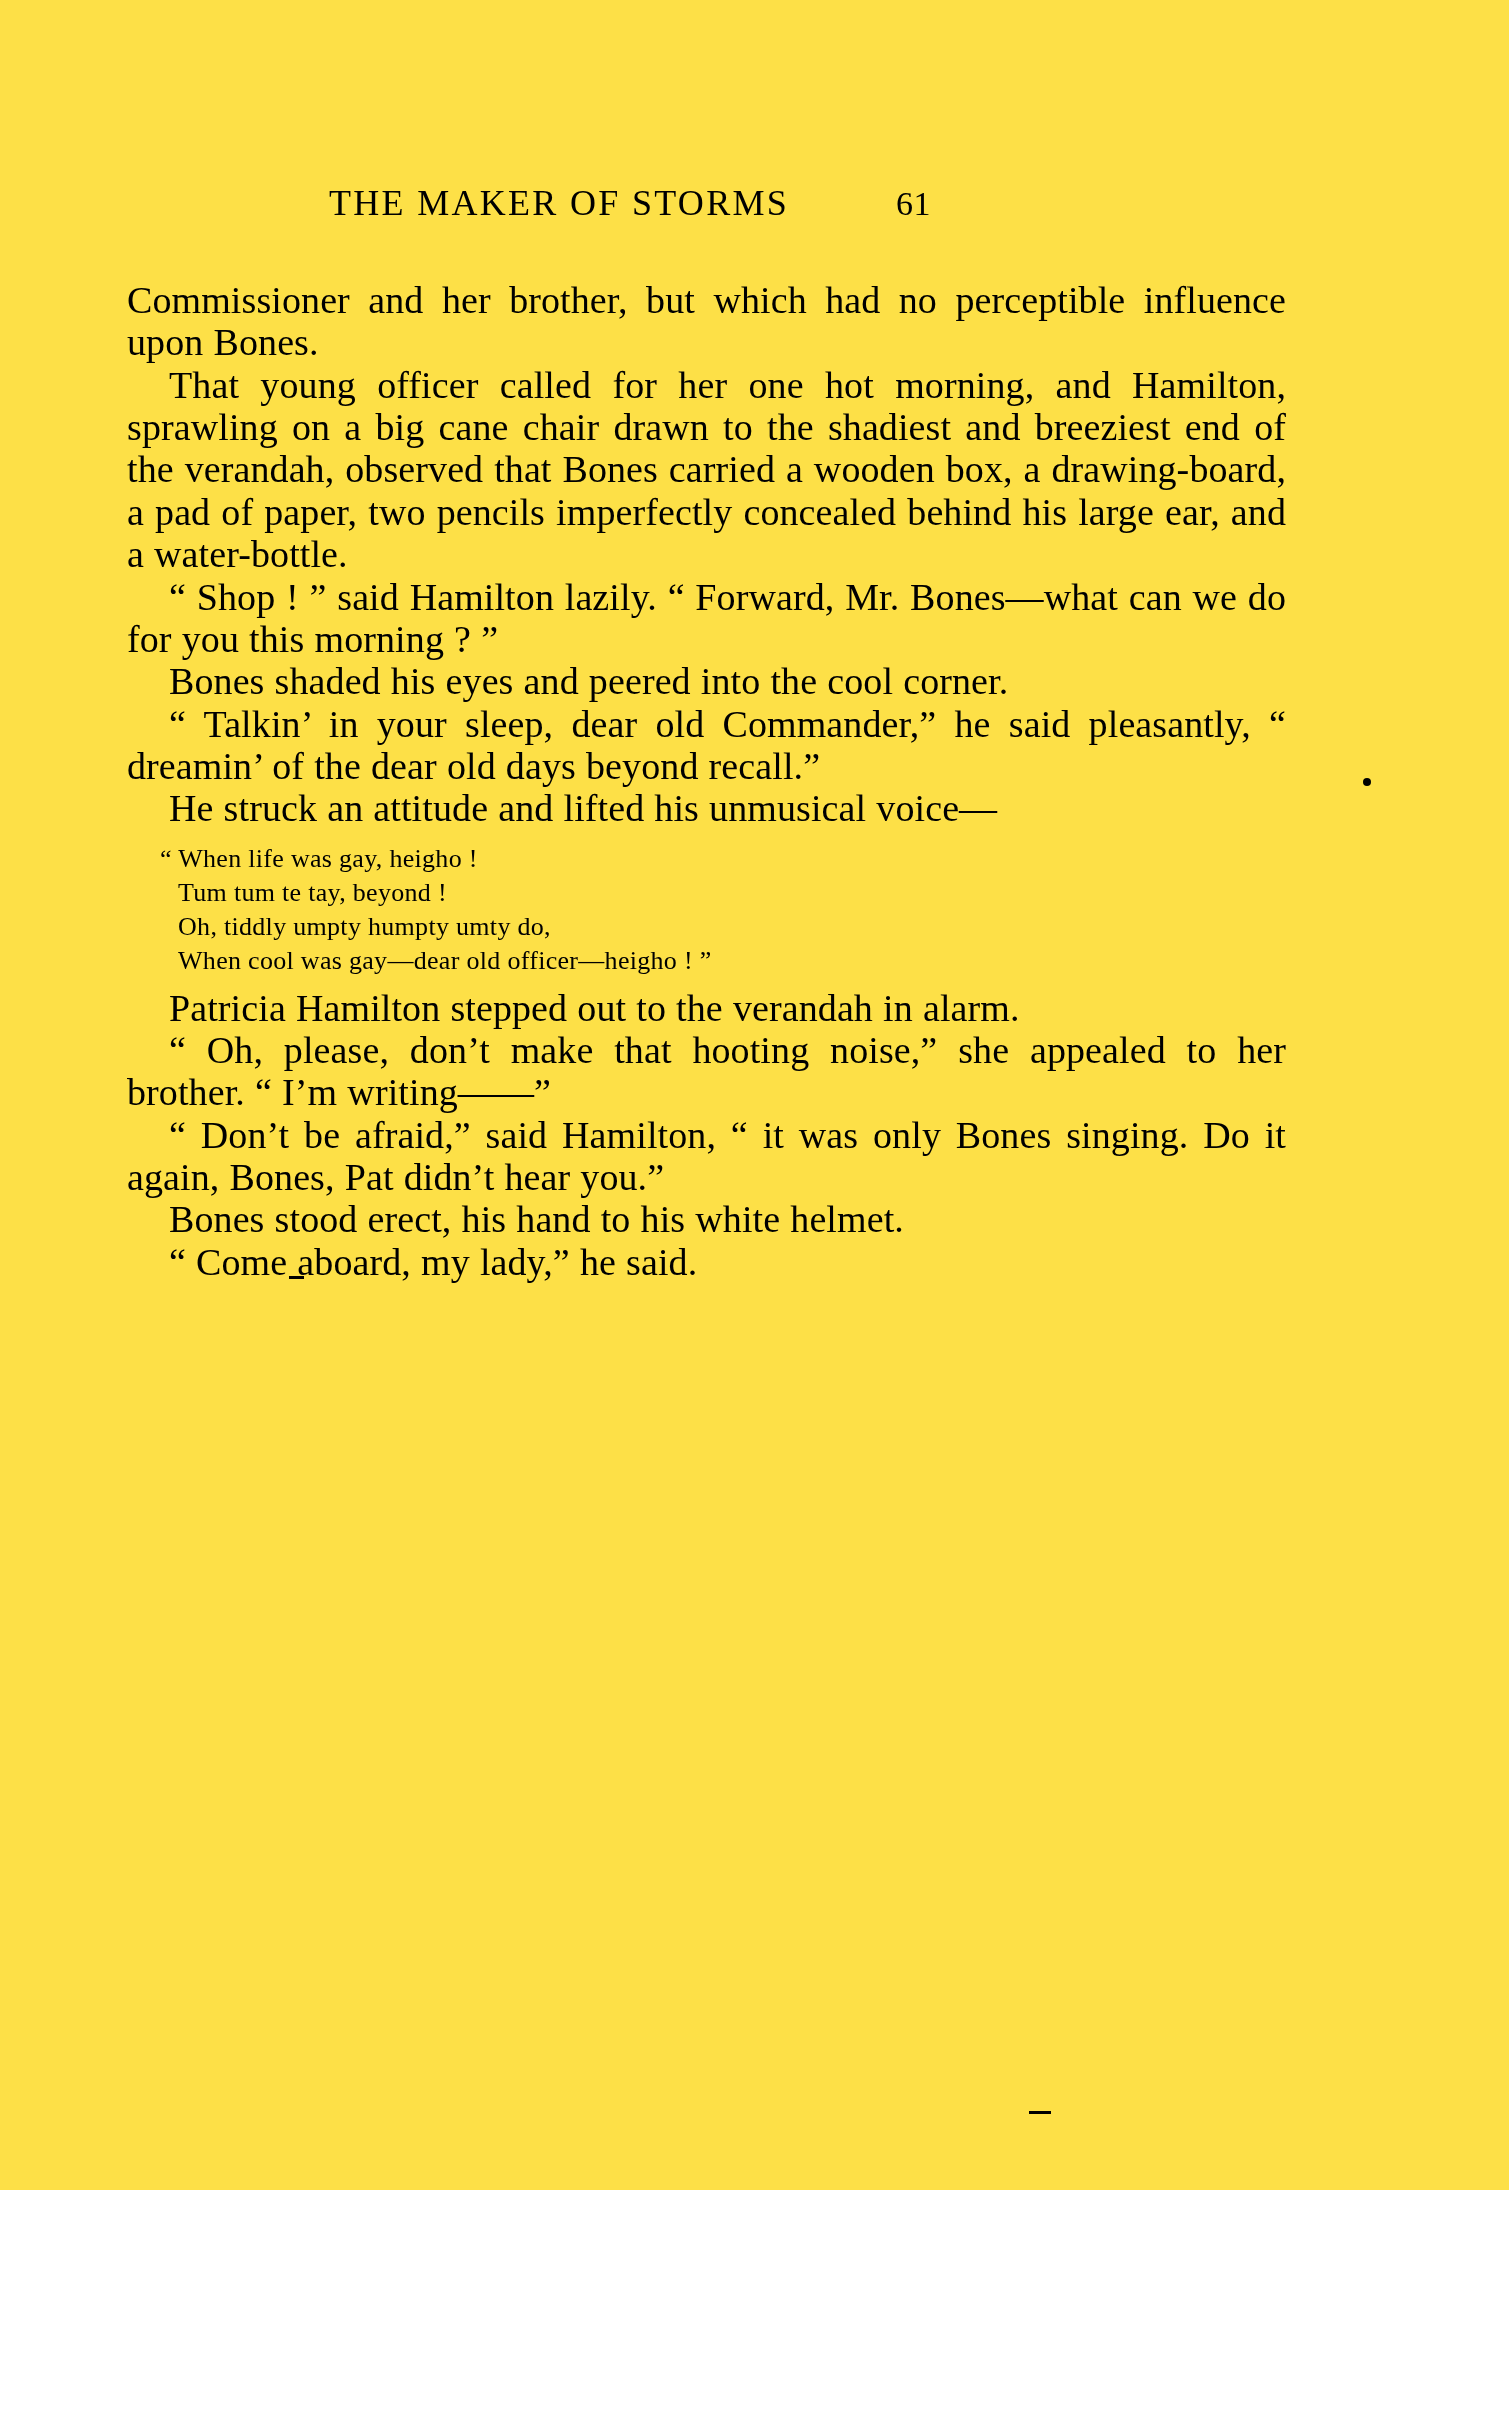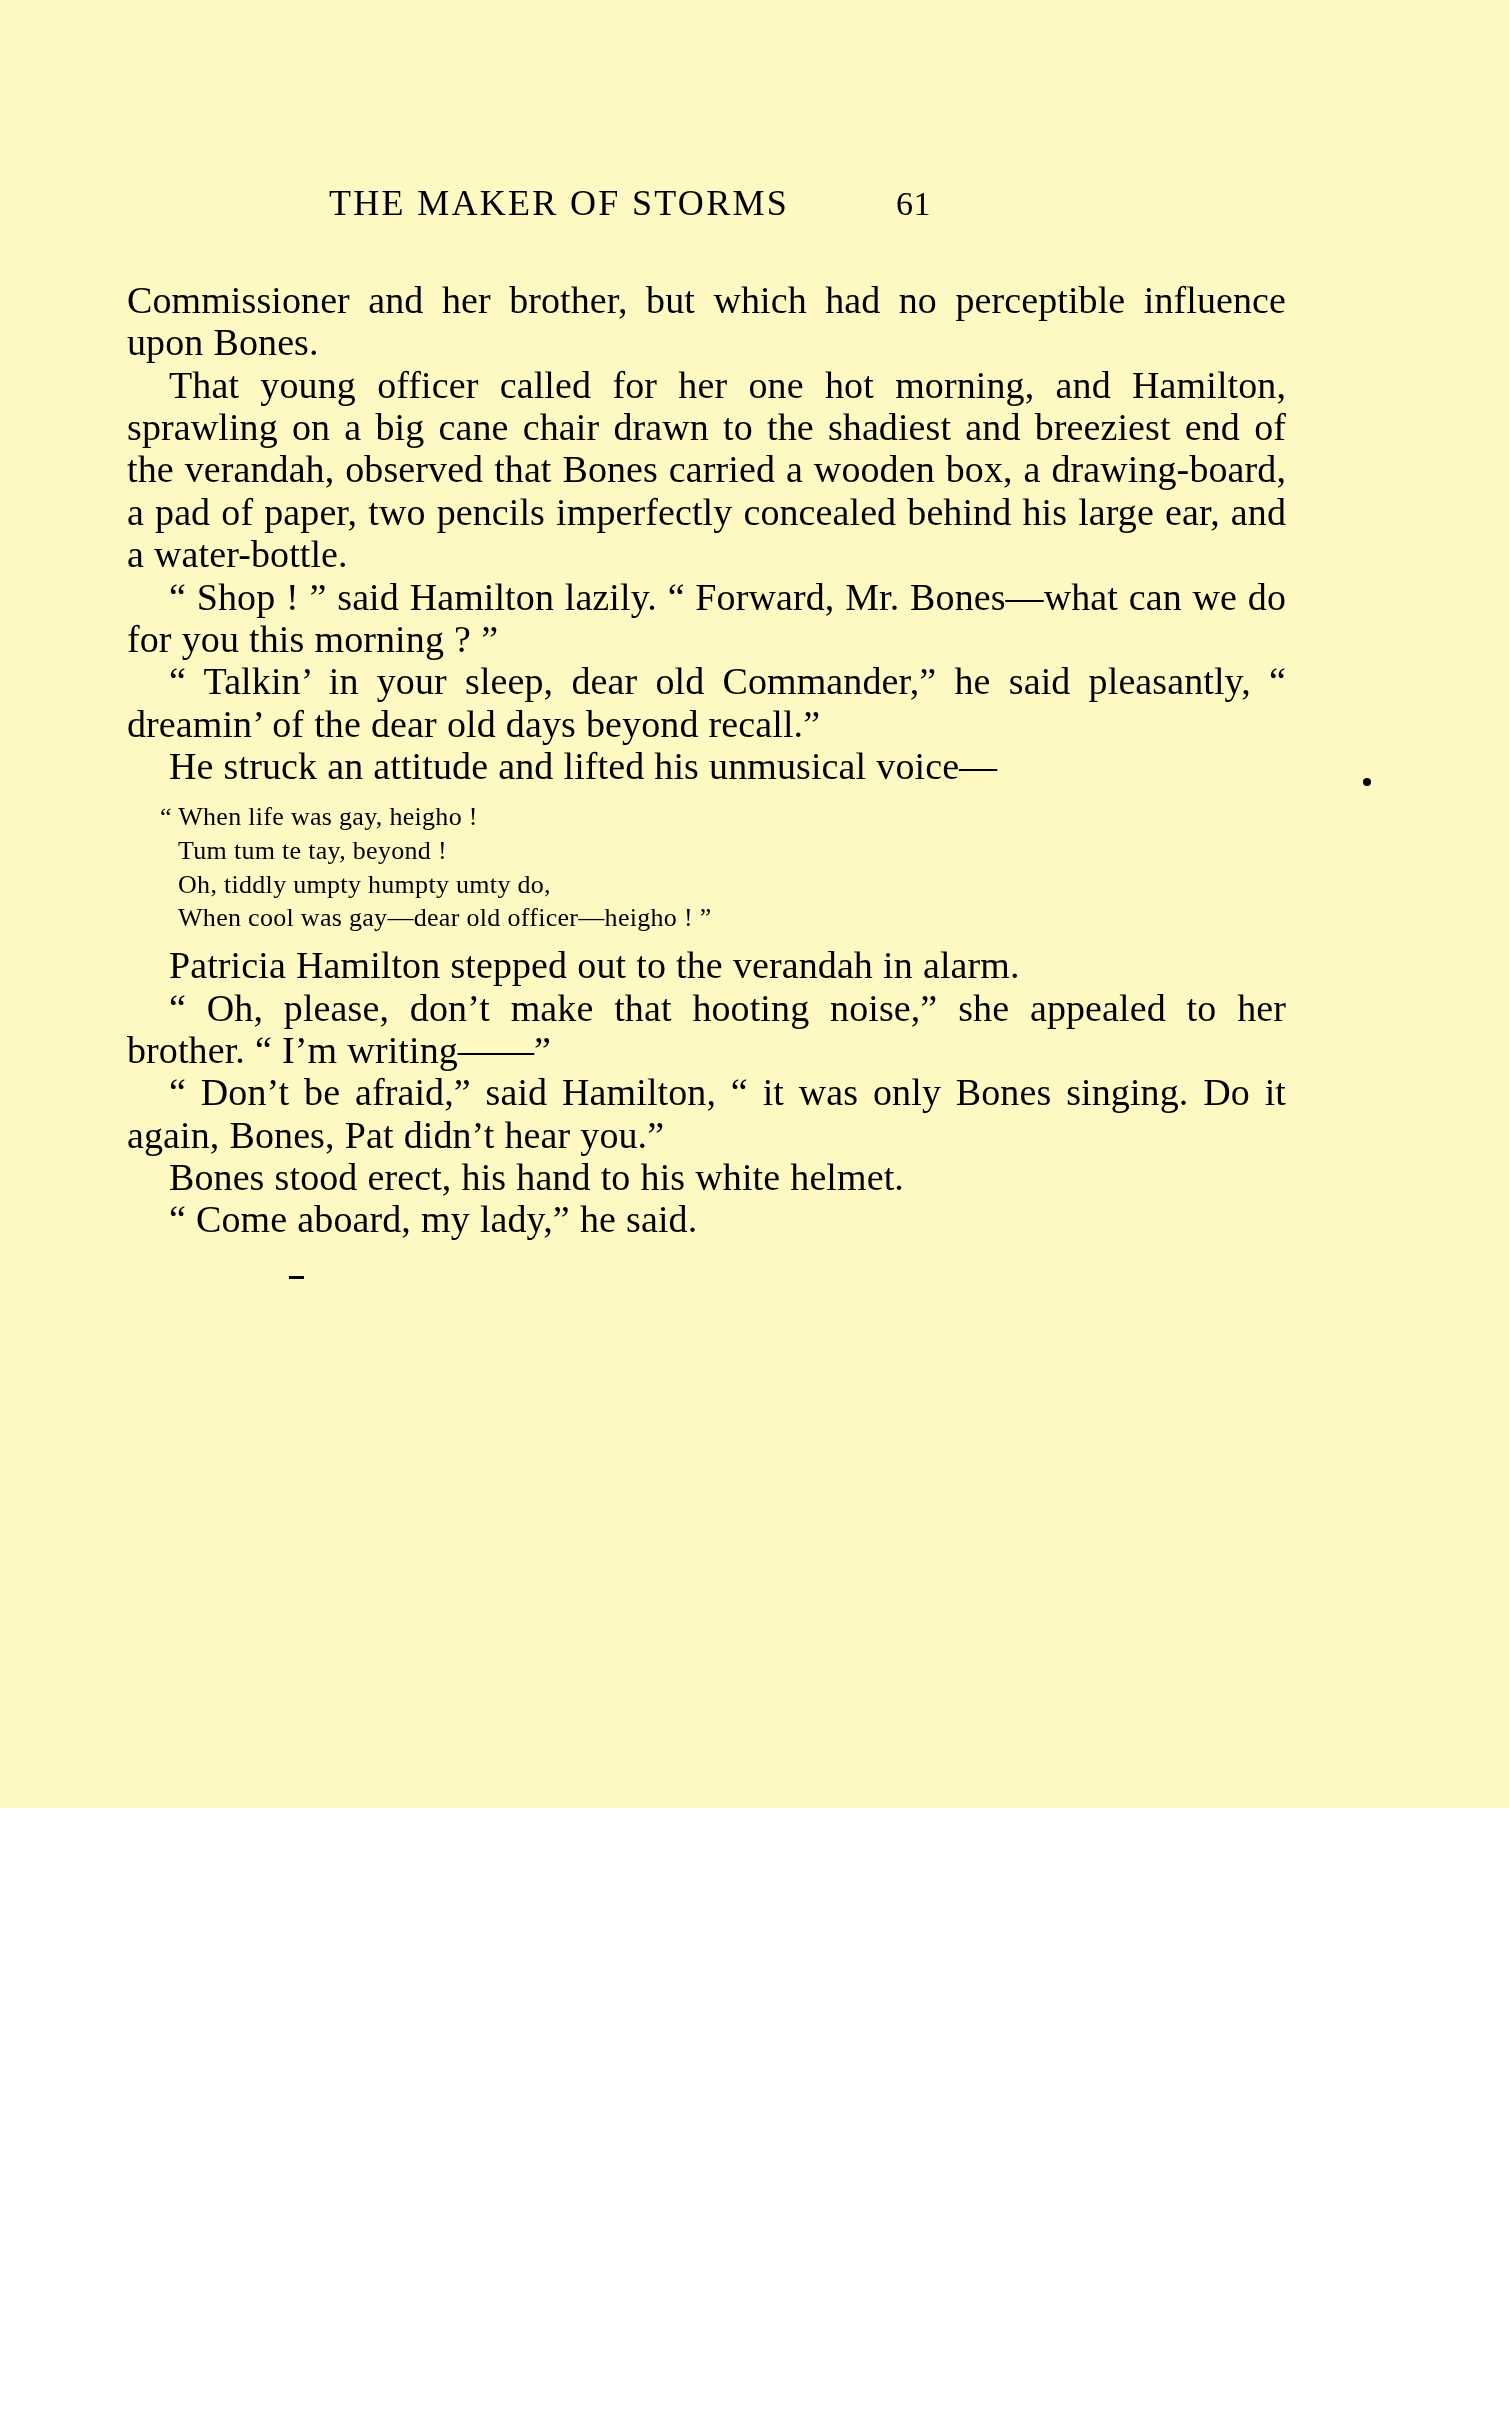"THE MAKER OF STORMS" .page { background: #fef9c3 -> #fde047; height: 1808px -> 2190px }
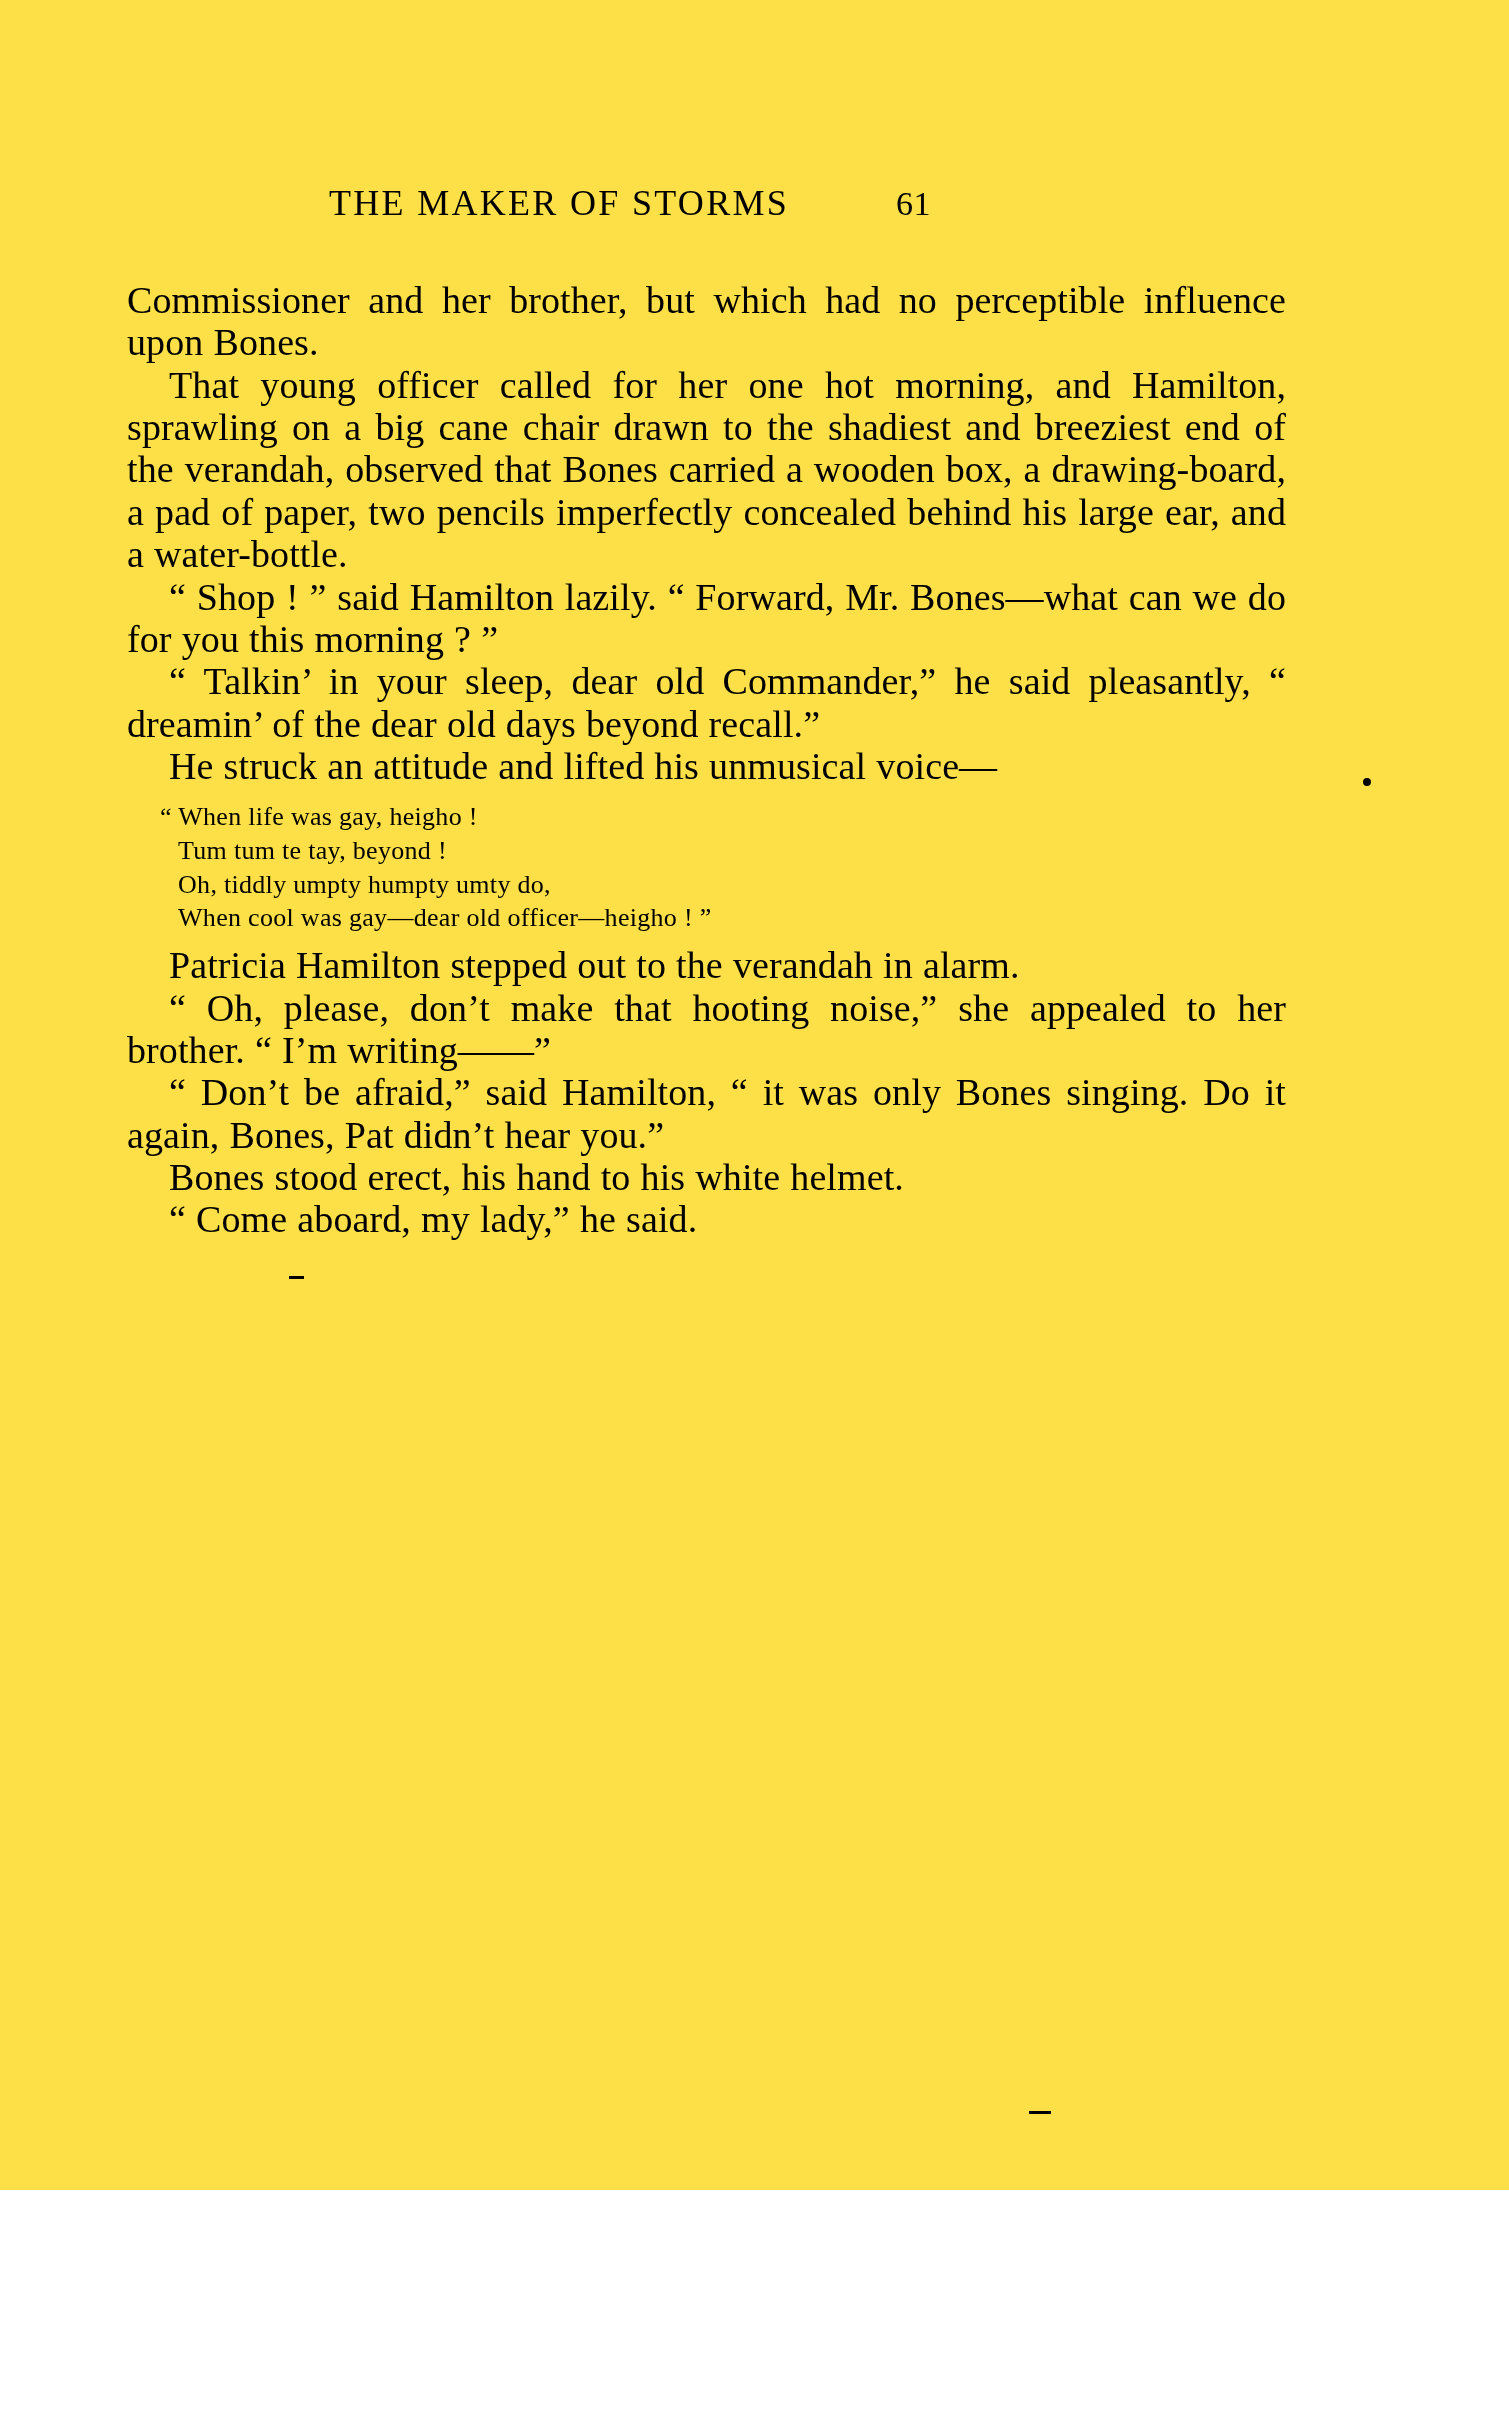"Bones shaded his eyes and" p.indent { html: none -> <p>Bones shaded his eyes and peered into the cool corner.</p> }
